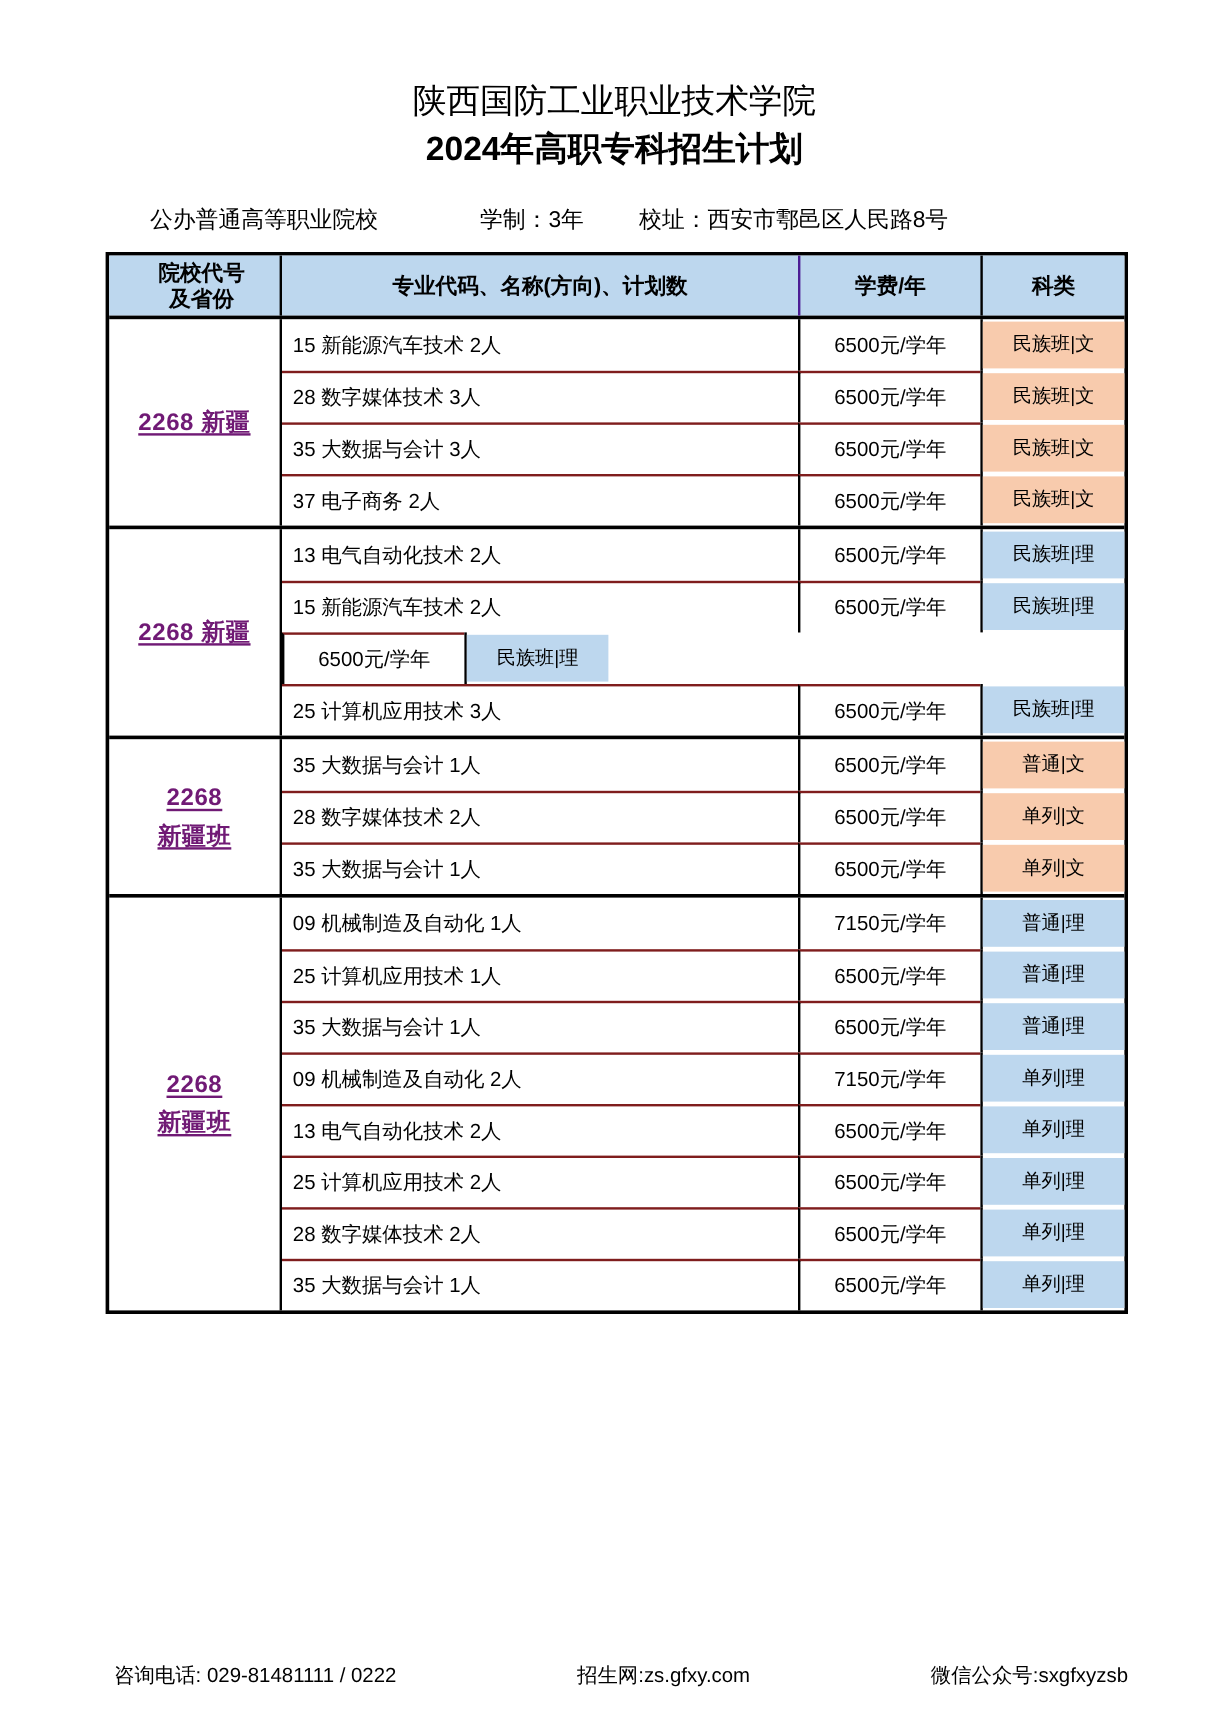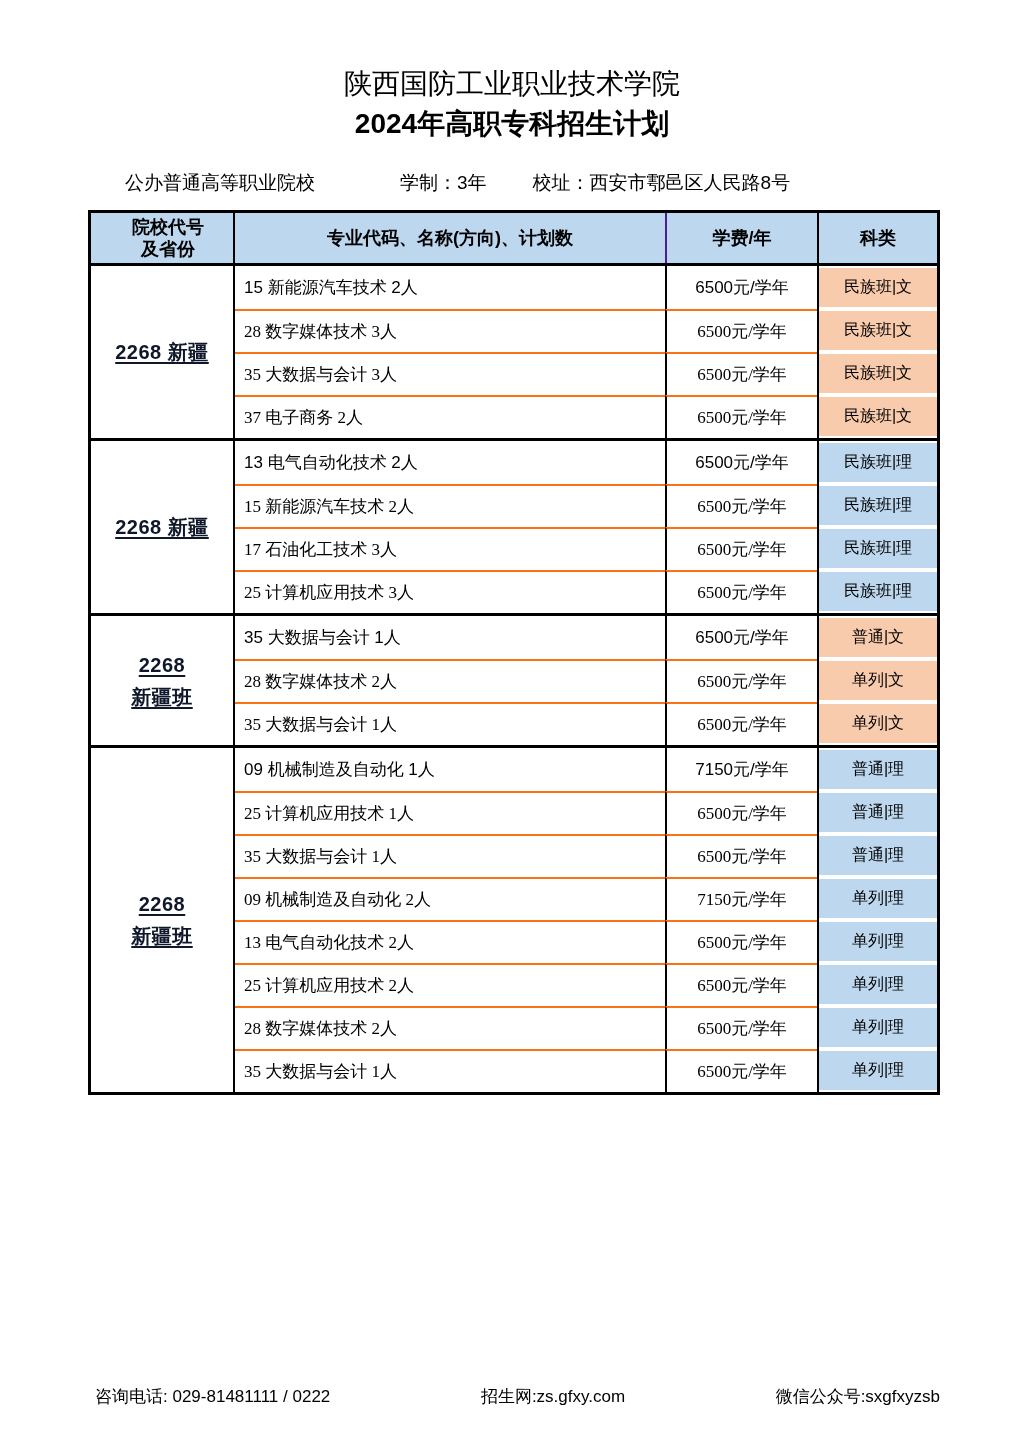"28 数字媒体技术 3人" .row + .row .c-major, .row + .row .c-fee { border-top: 2px solid #f97316 -> 2px solid #7f1d1d; font-family: Liberation Serif, serif -> none }
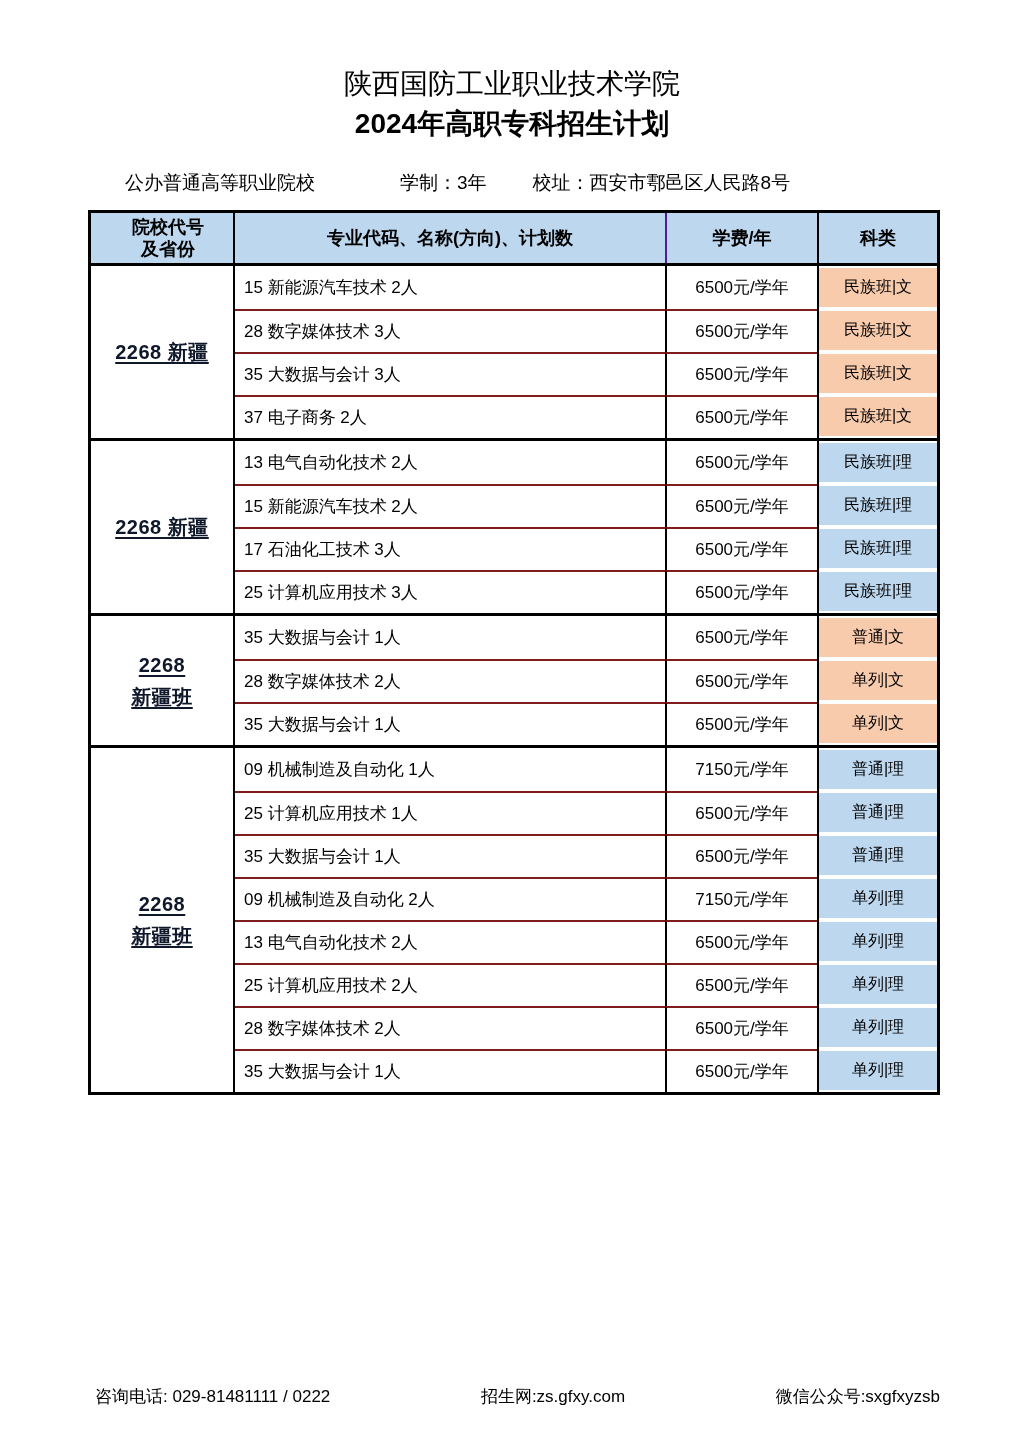"2268 新疆" .code-line { color: #0f172a -> #701a75 }
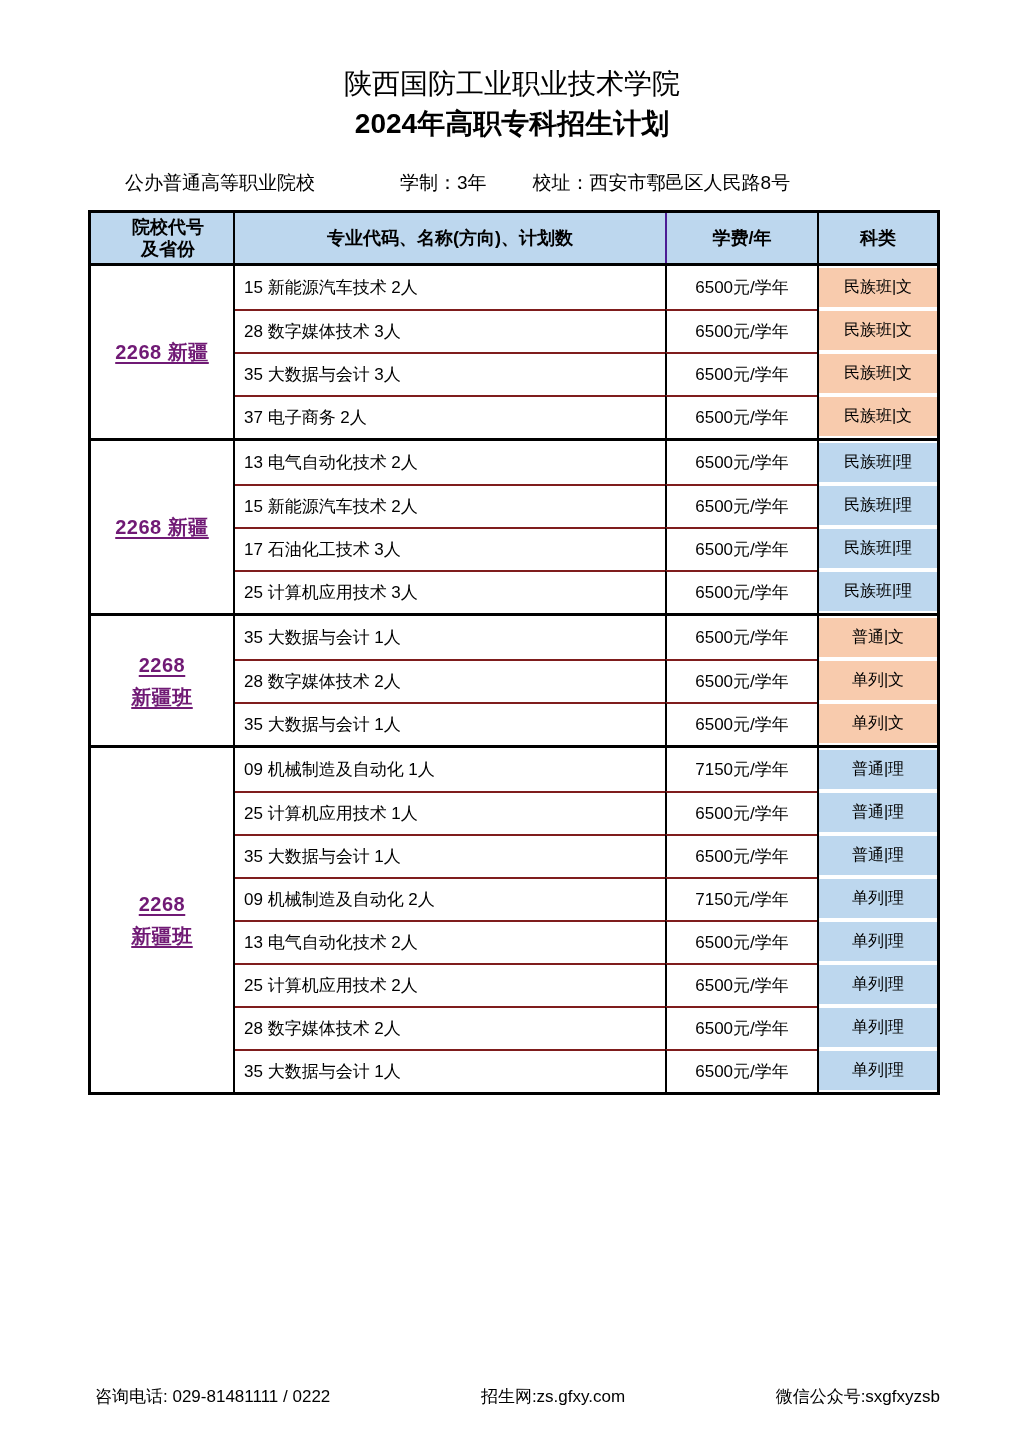"17 石油化工技术 3人" div.c-major { html: <div>17 石油化工技术 3人</div> -> none }
